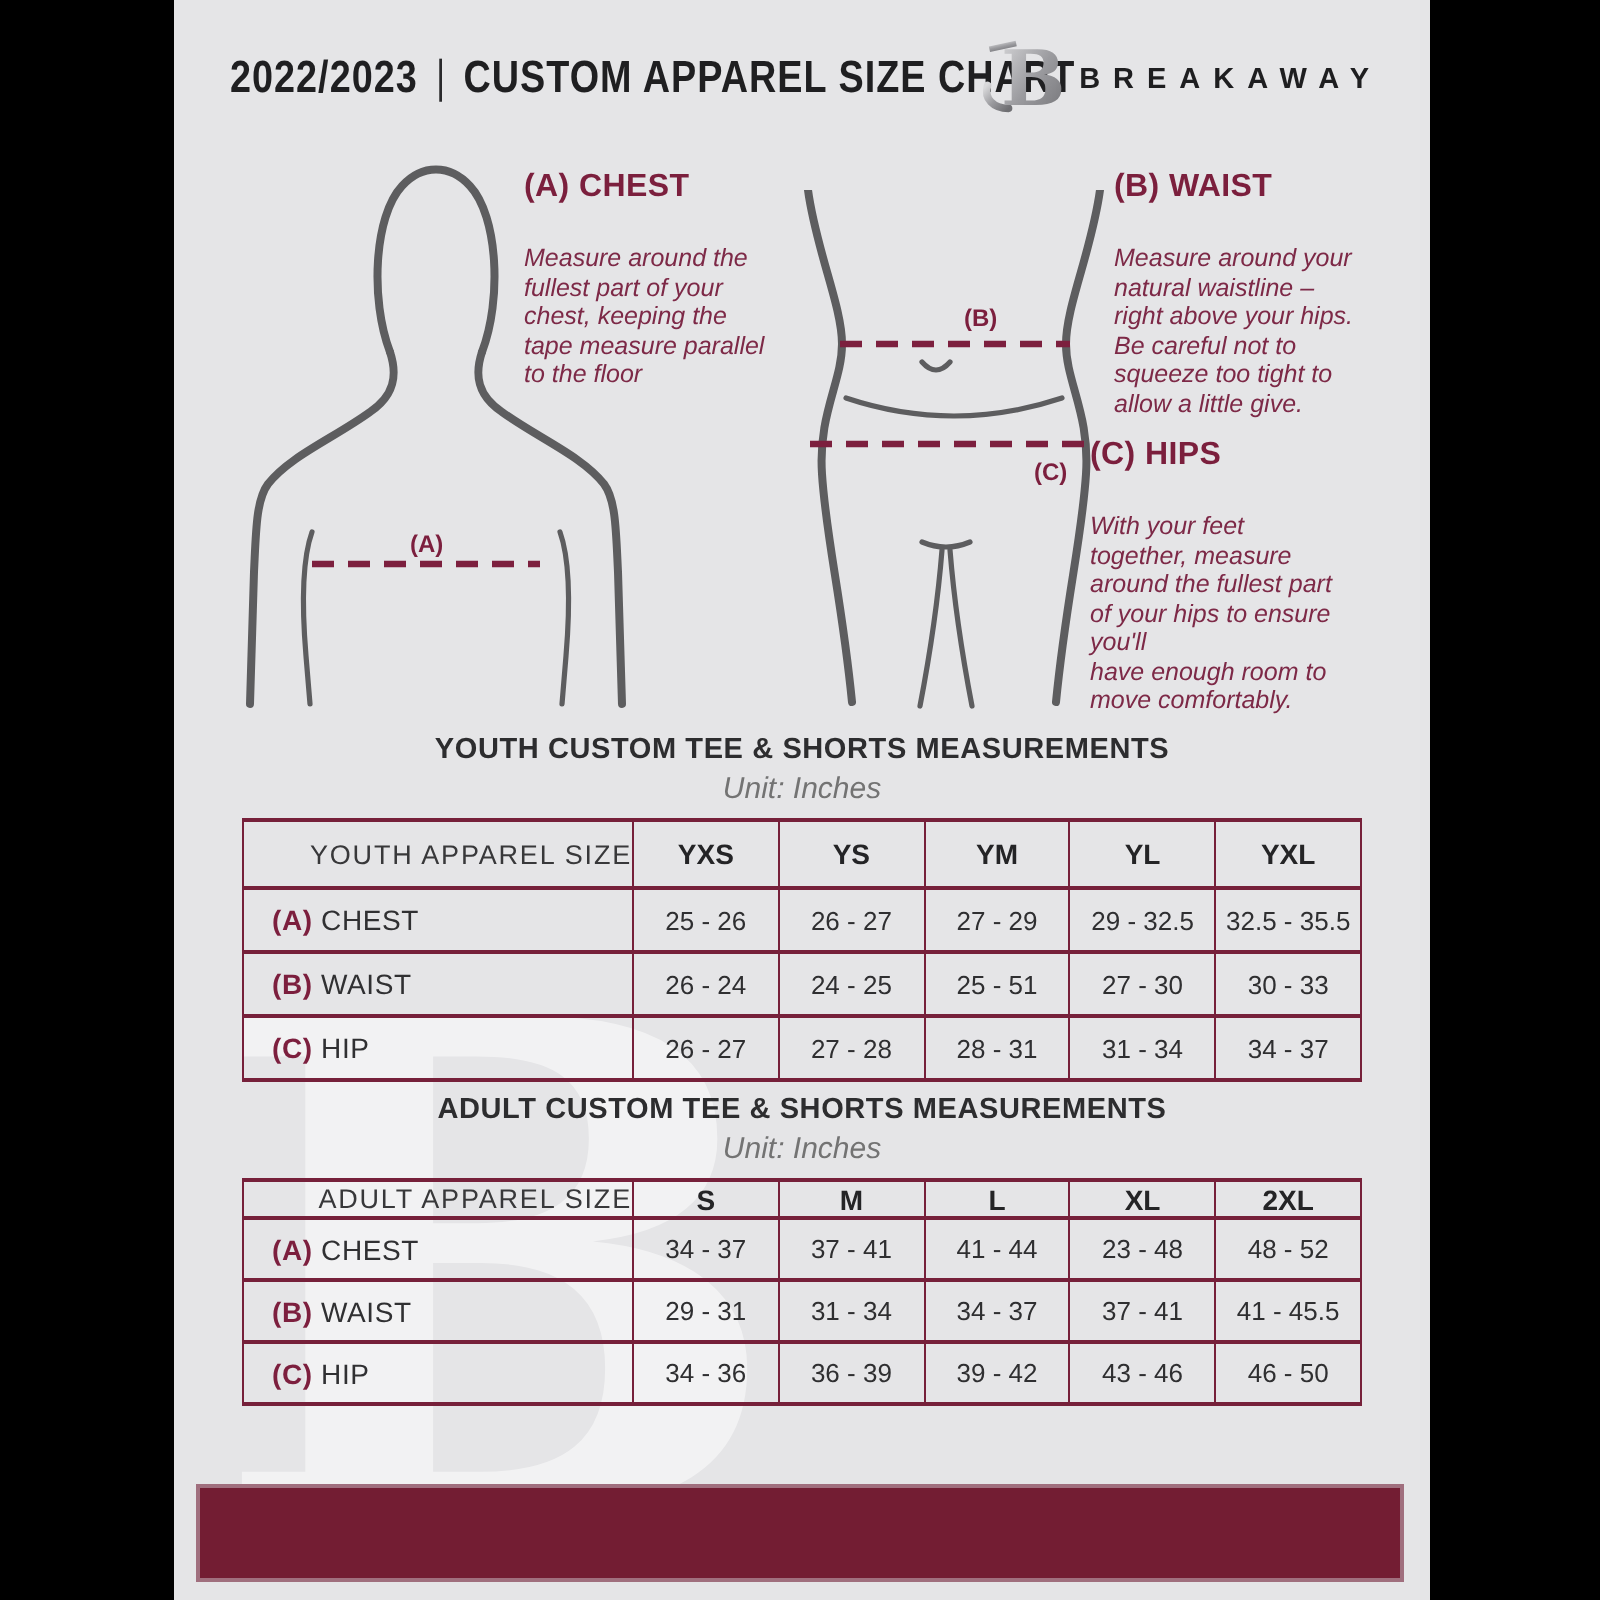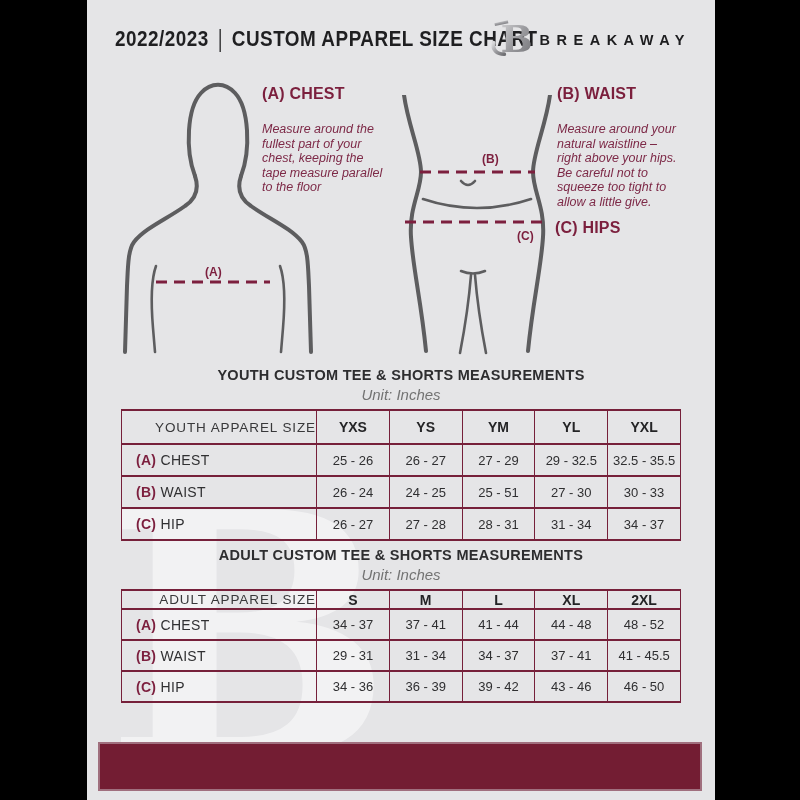"(C) HIPS" .instr-c { left: 468px -> 458px }
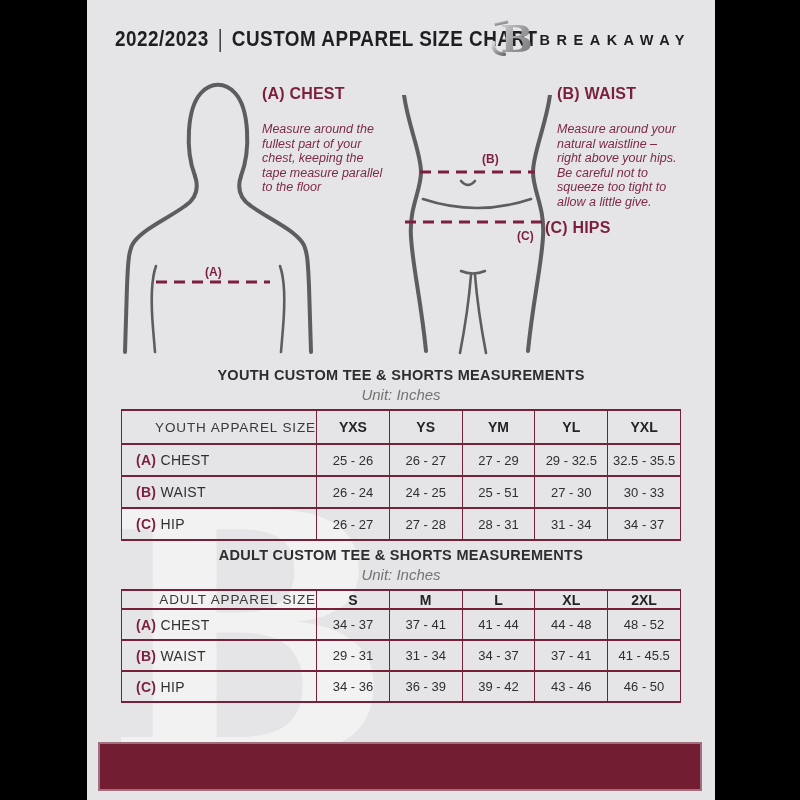"With your feet" p { html: none -> <p>With your feet together, measure around the fullest part of your hips to ensure you'll have enough room to move comfortably.</p> }
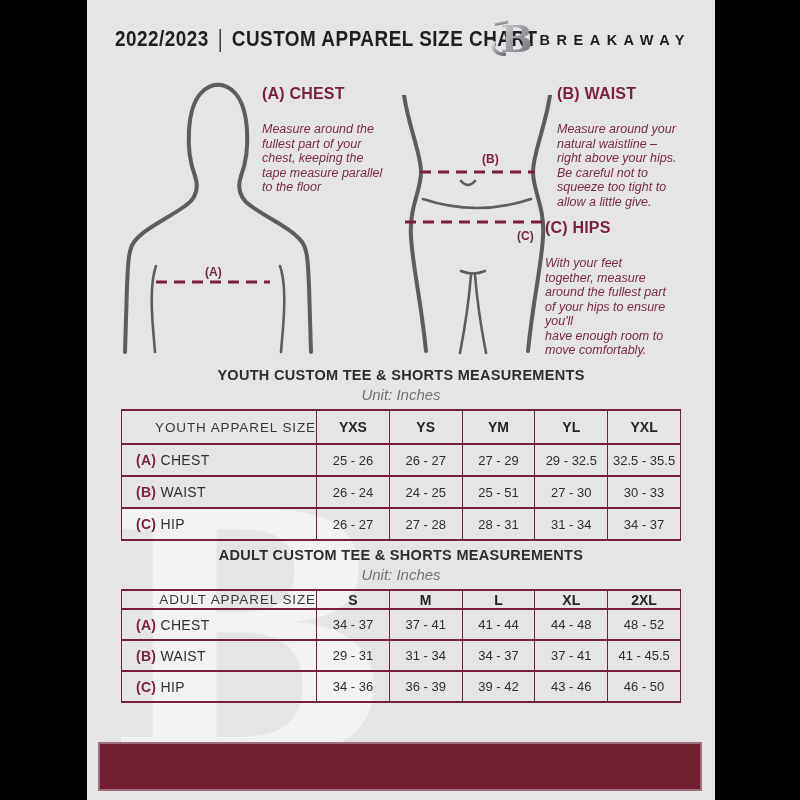"44 - 48" td.value-cell { text: 44 -> 23 }
